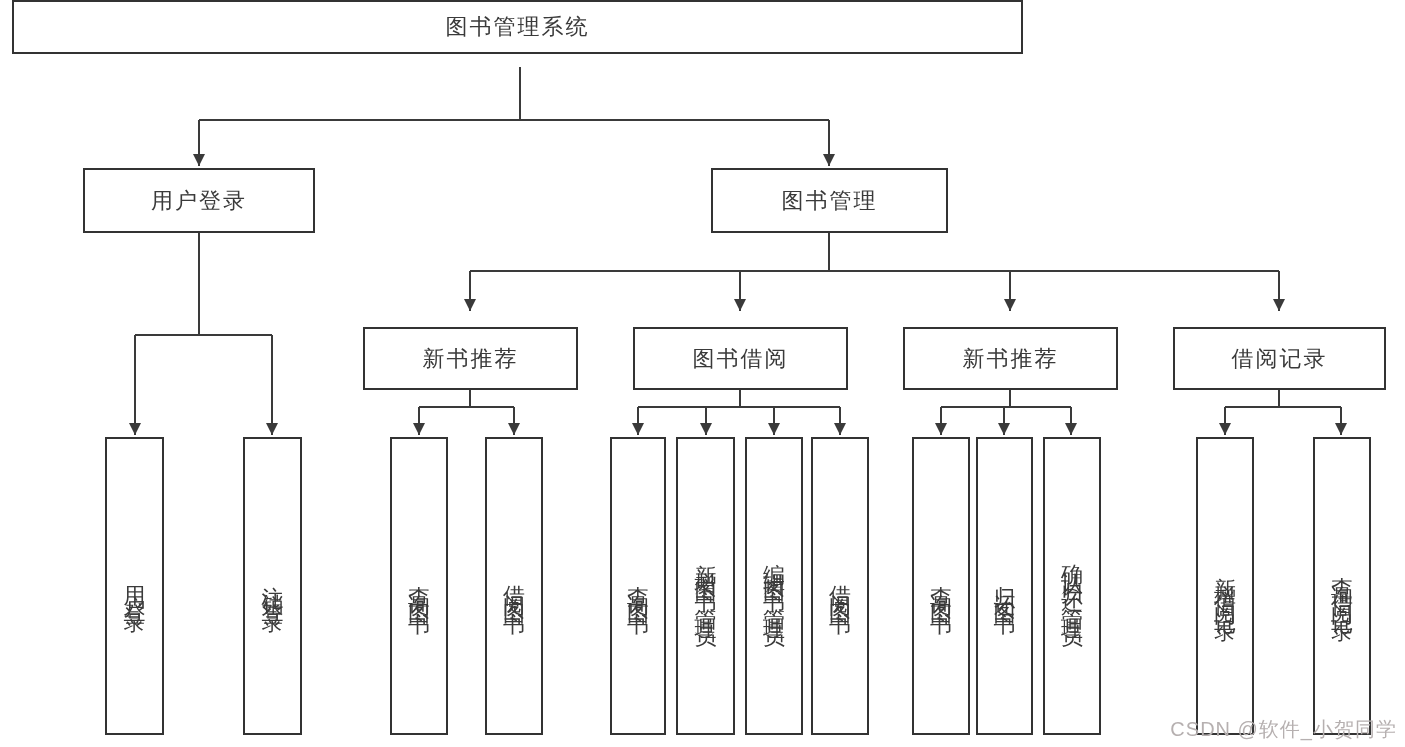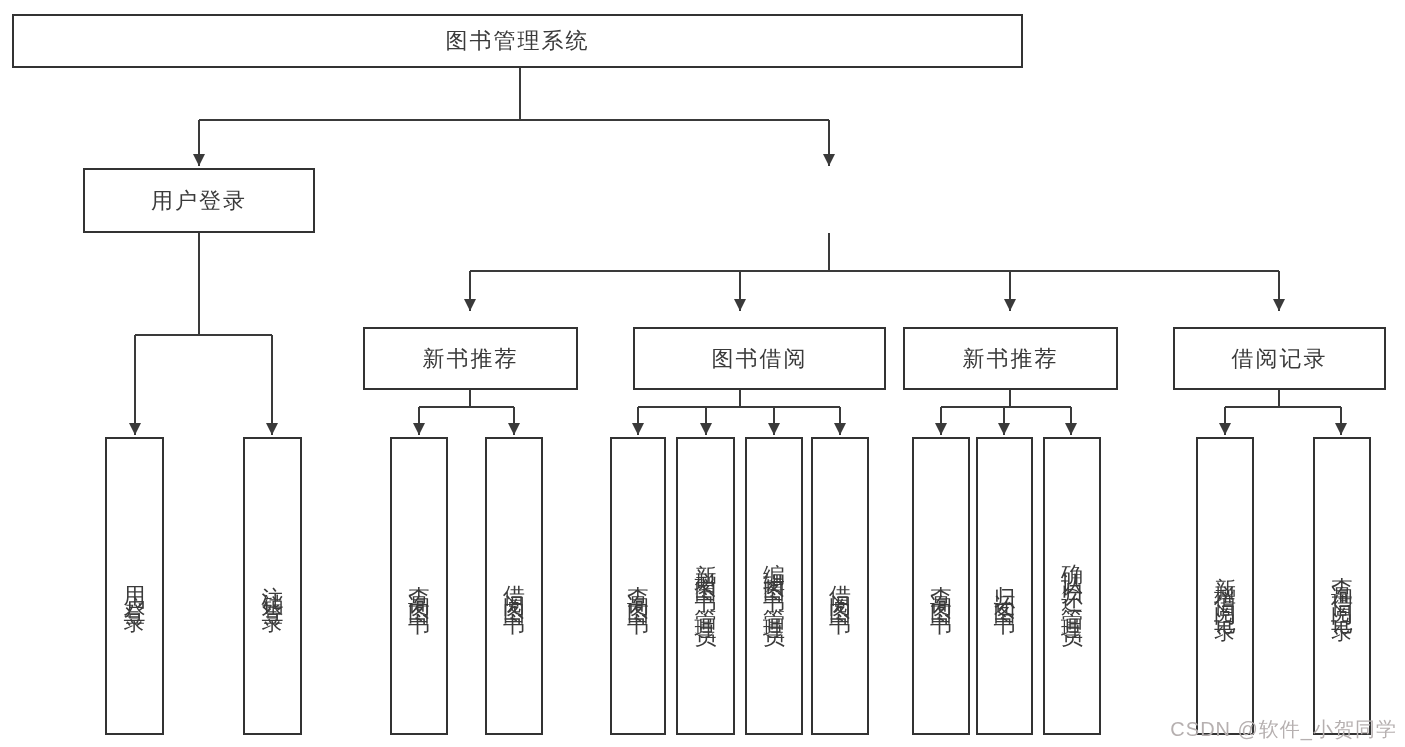"图书管理系统" .root-box { top: 14px -> 0 }
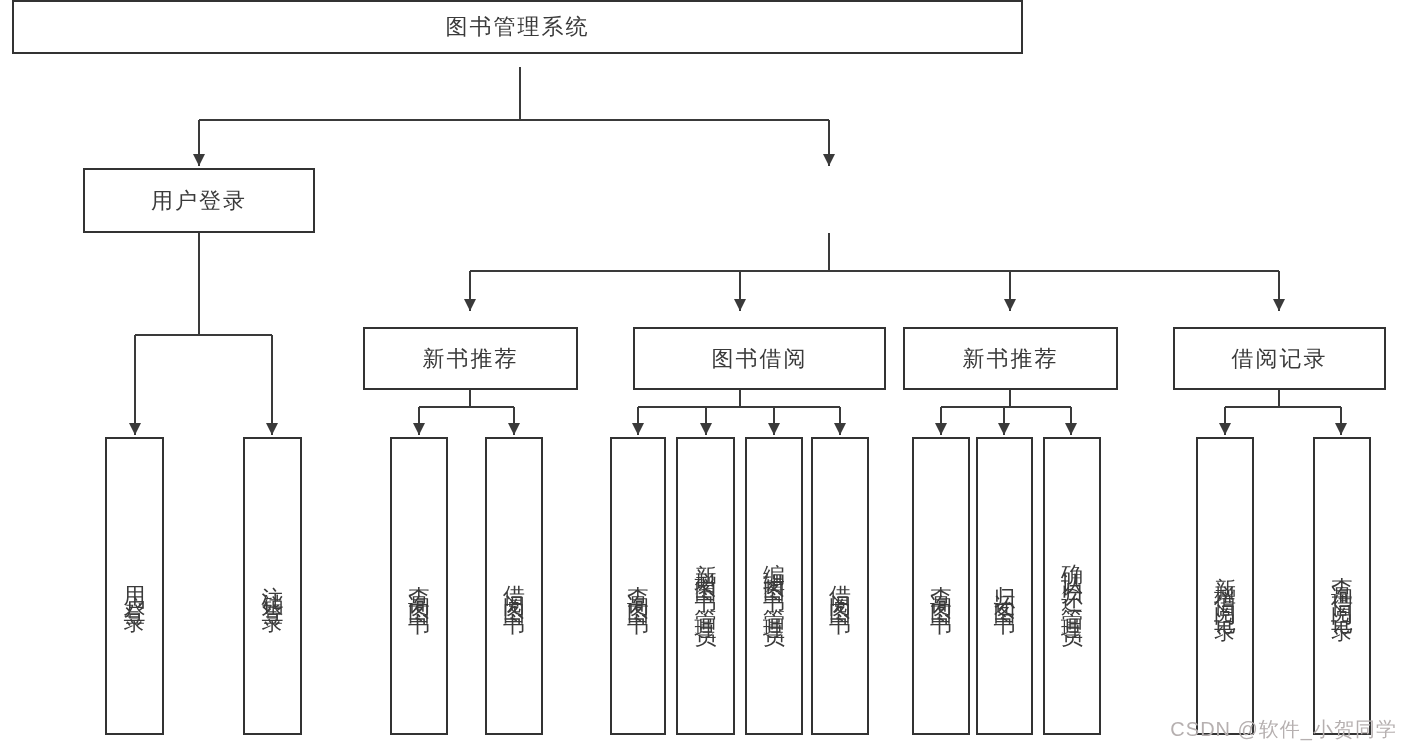"图书管理" div.node { html: none -> <div> <span>图书管理</span> </div> }
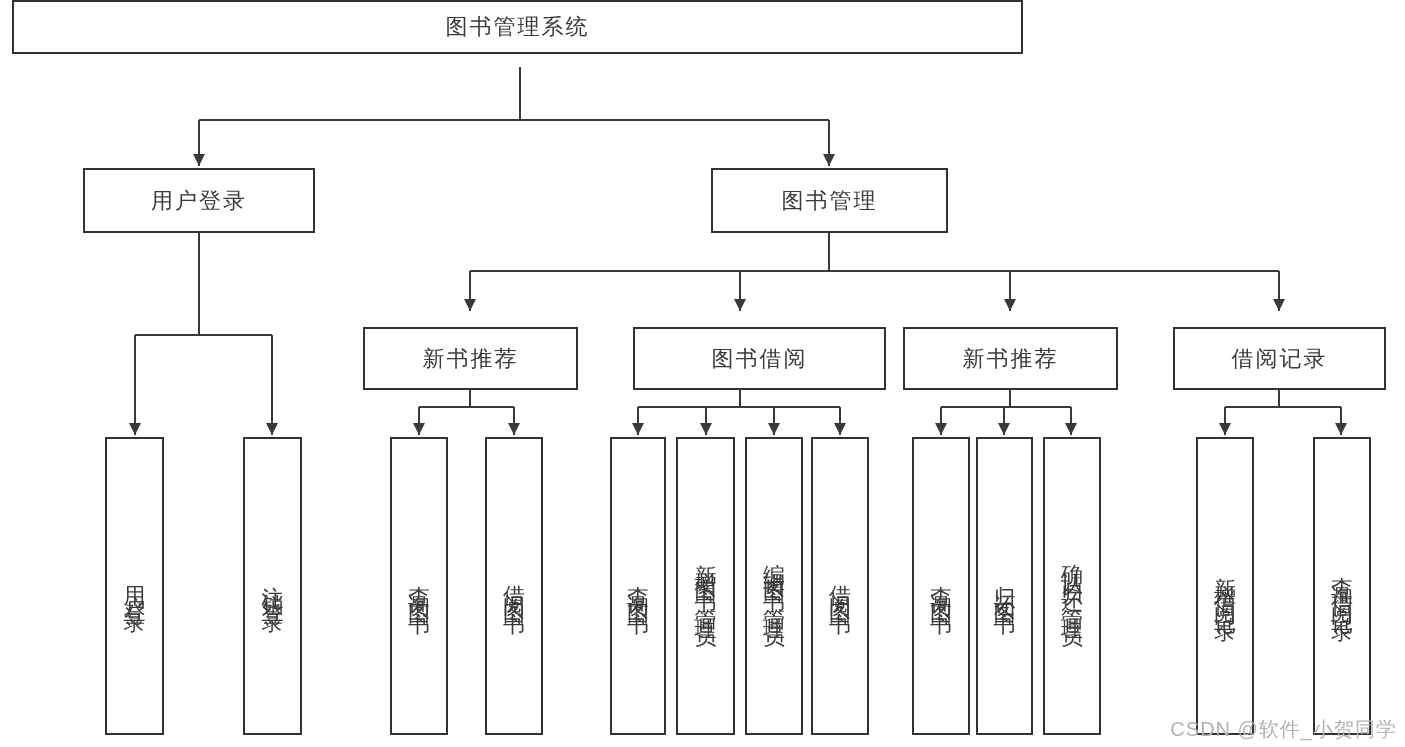"图书借阅" div.node { width: 253px -> 215px }
